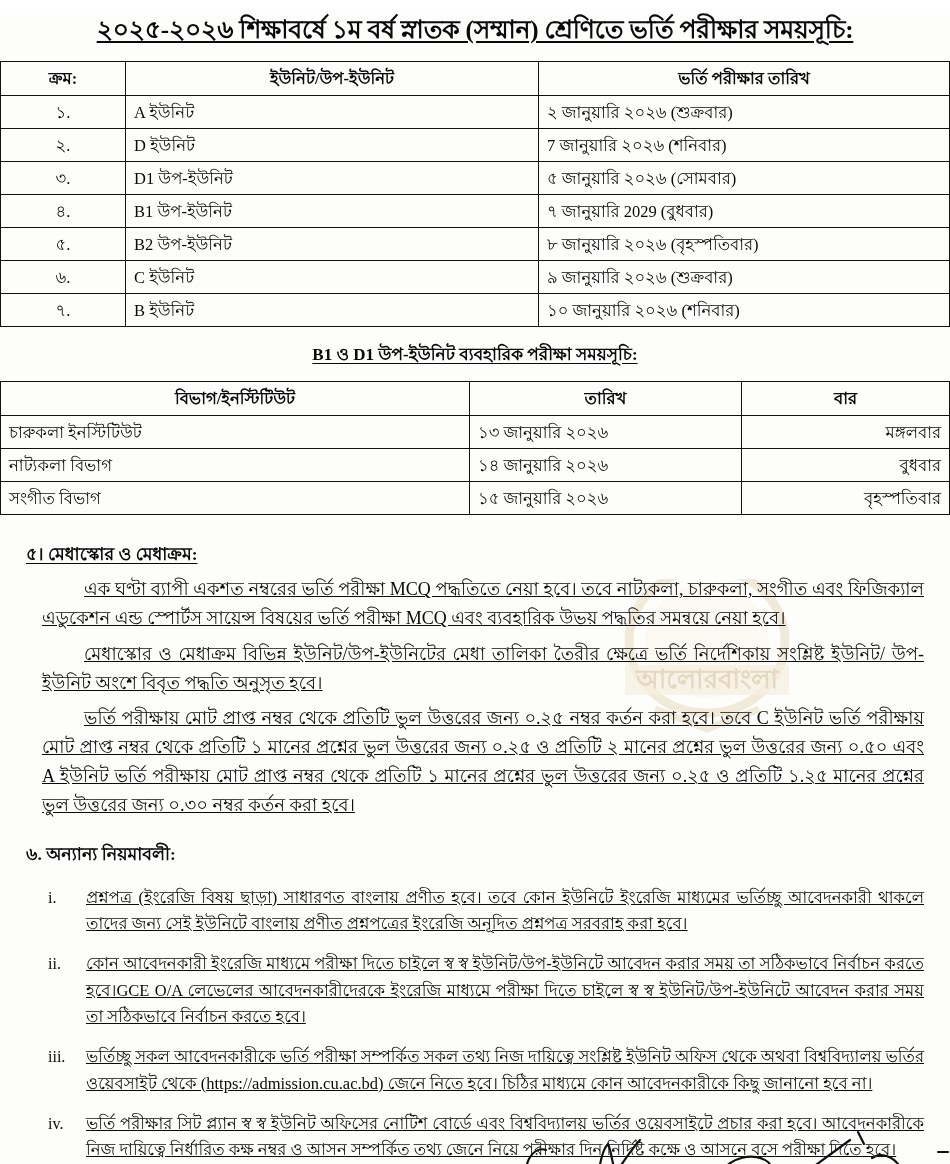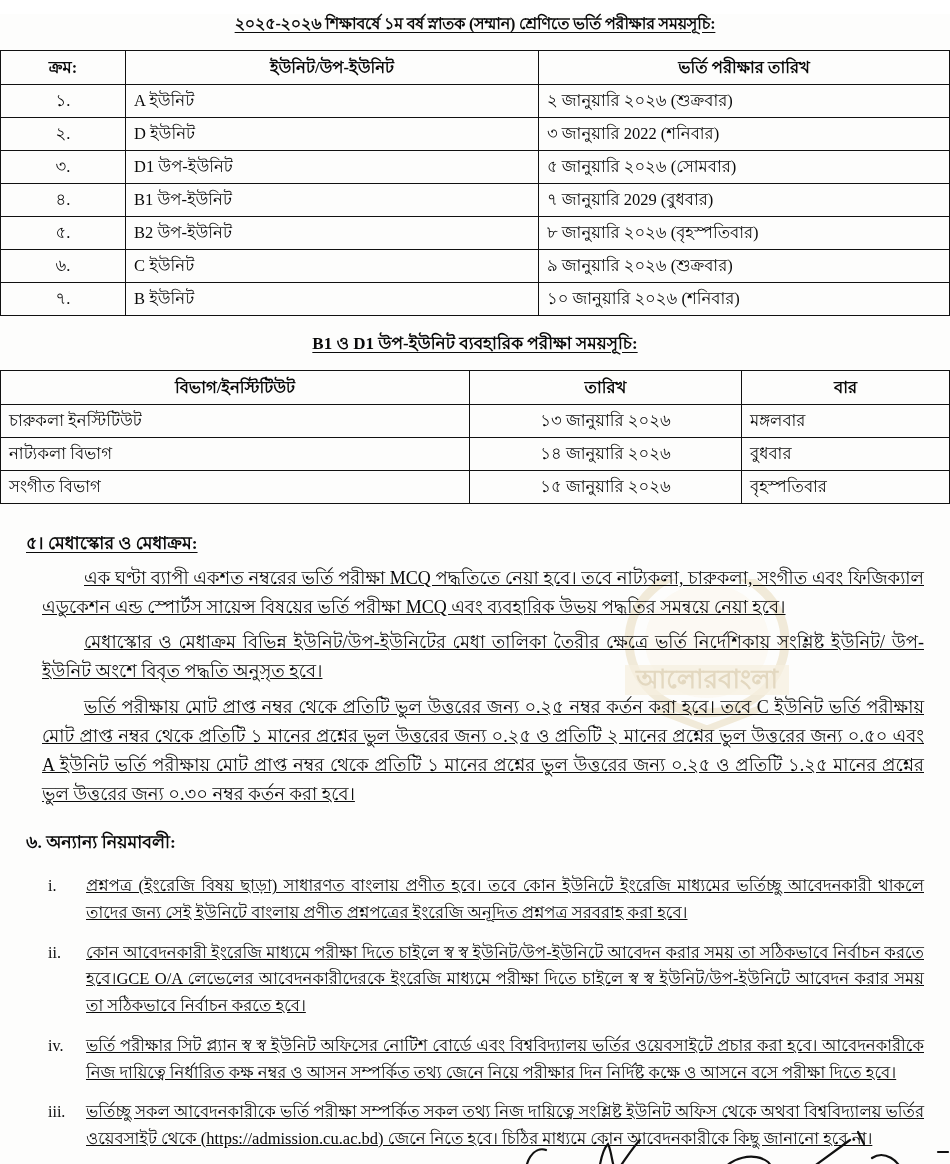"২০২৫-২০২৬ শিক্ষাবর্ষে ১ম বর্ষ স্নাতক" .doc-title { font-size: 16px -> 25px }
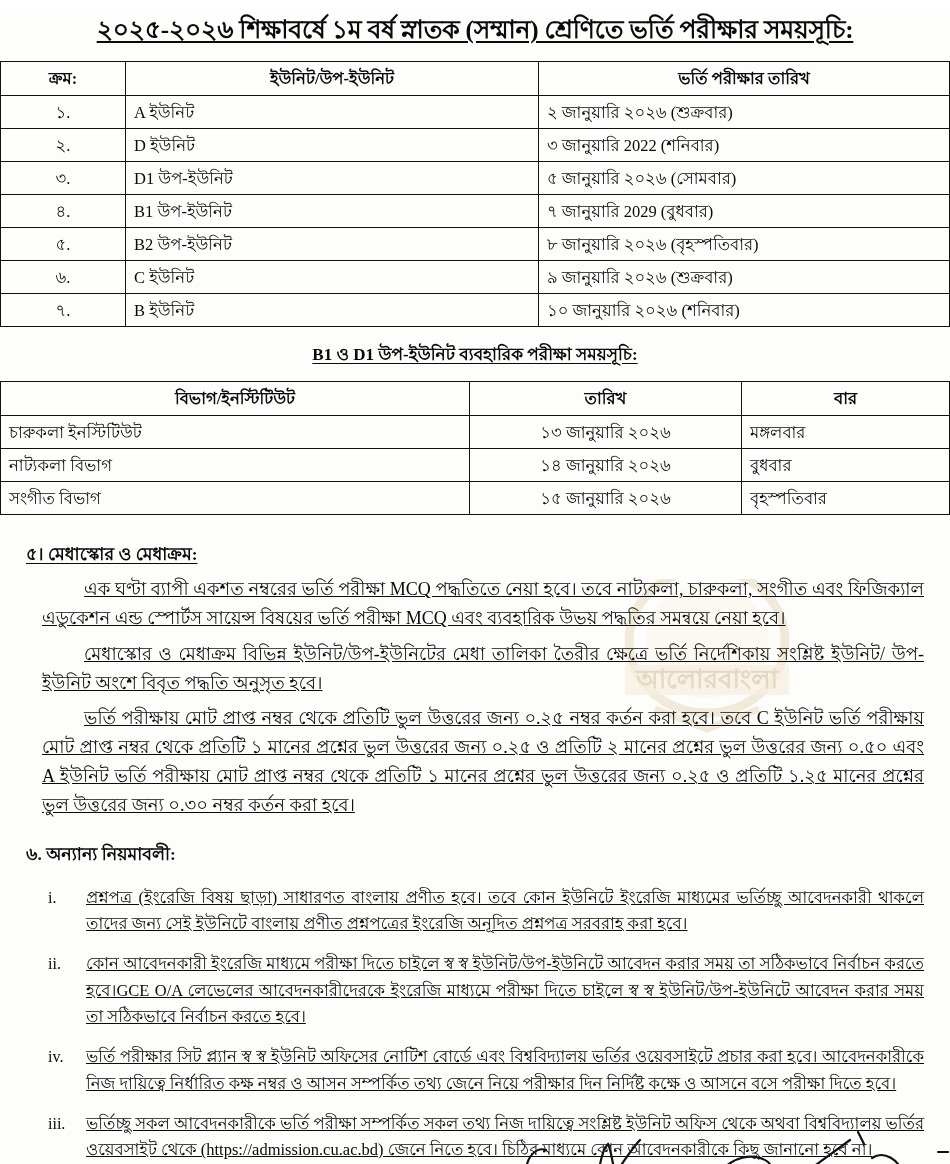"৩ জানুয়ারি 2022 (শনিবার)" td.t1-c3 { text: ৩ জানুয়ারি 2022 -> 7 জানুয়ারি ২০২৬ }
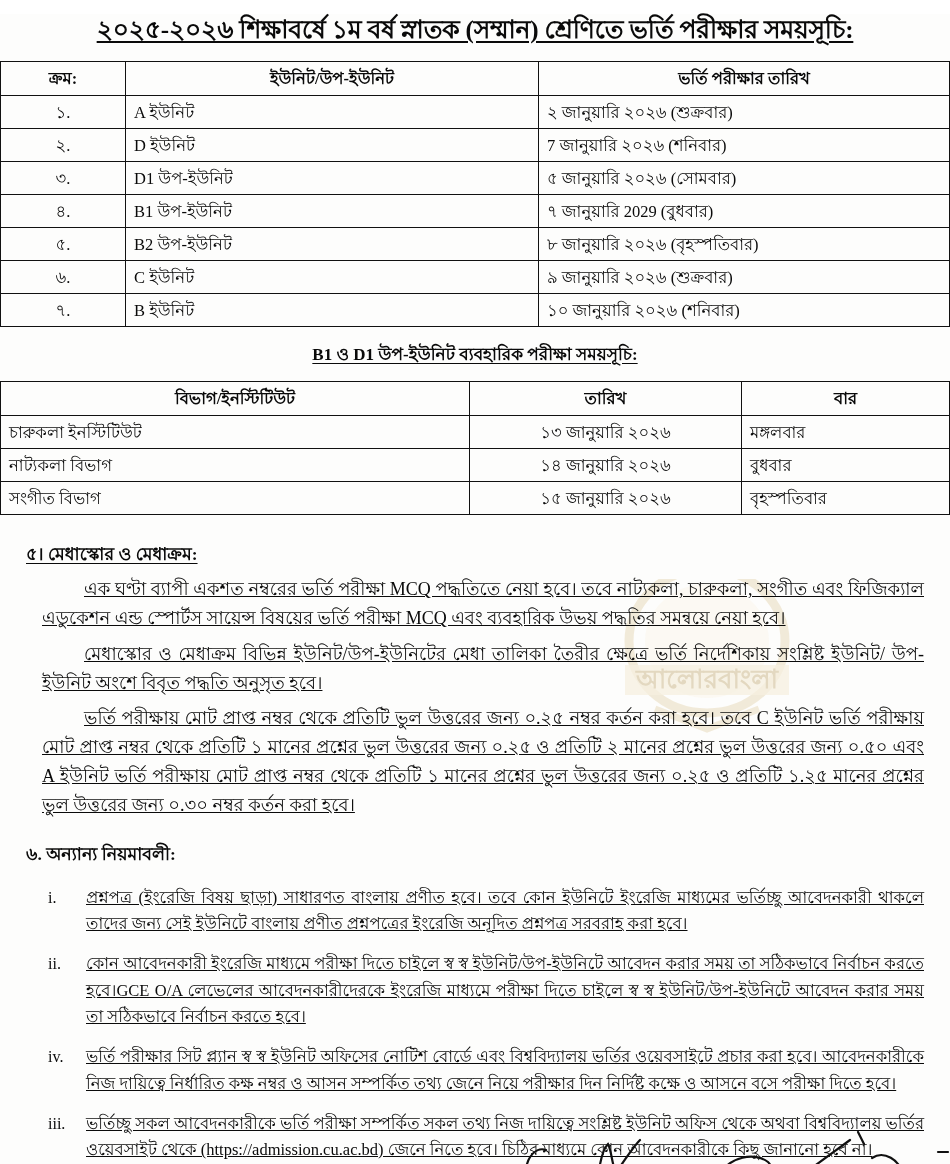"১৩ জানুয়ারি ২০২৬" .t2-c2 { text-align: center -> none }
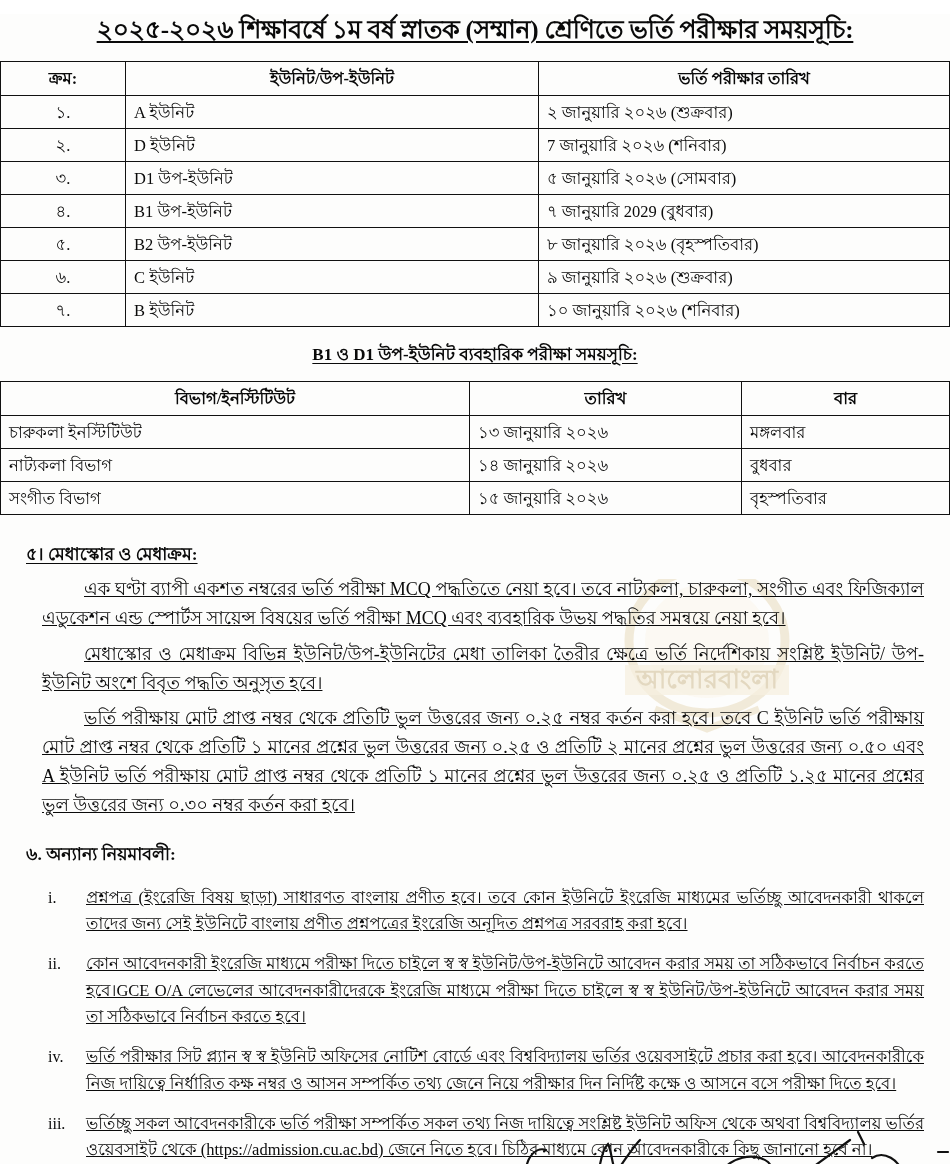"মঙ্গলবার" .t2-c3 { text-align: left -> right }
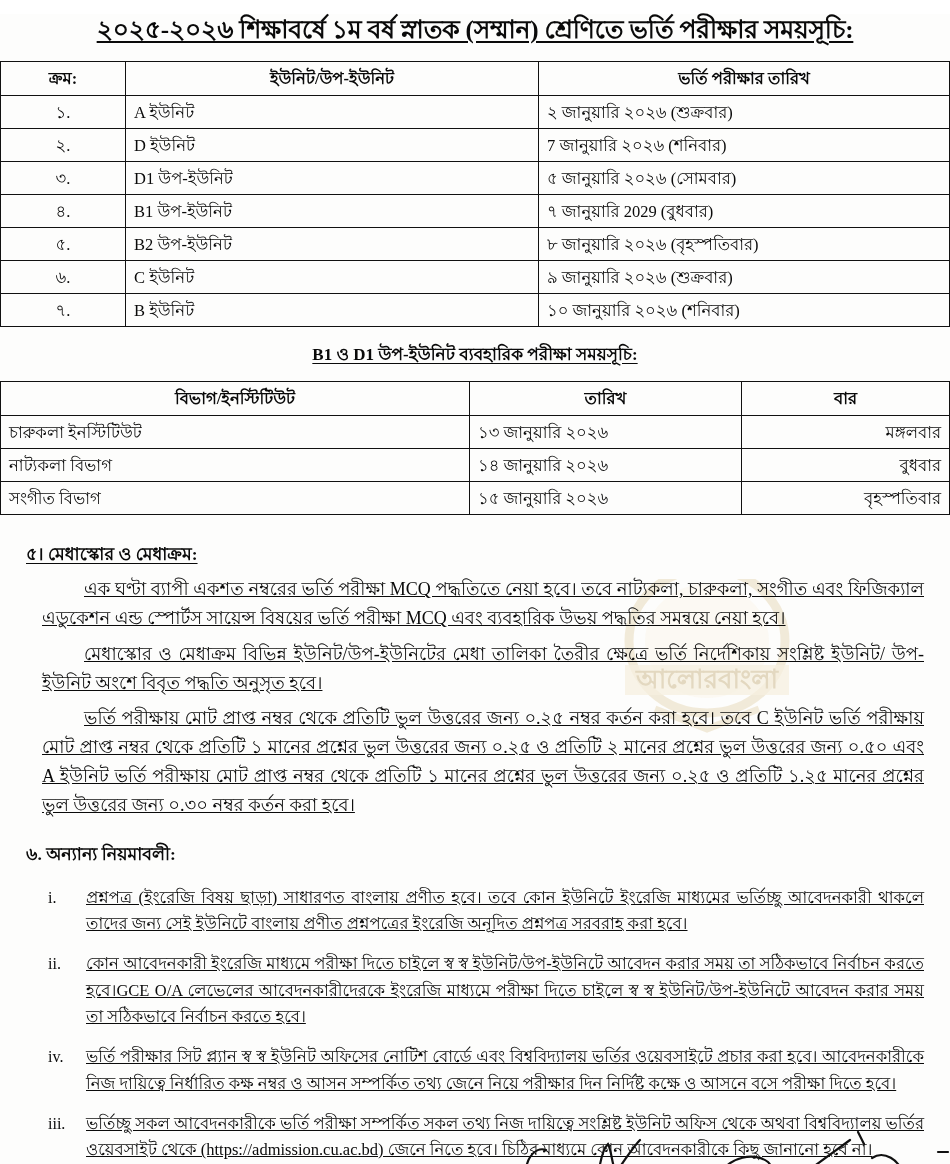"iv." li { order: before "iii." -> after "iii." }
